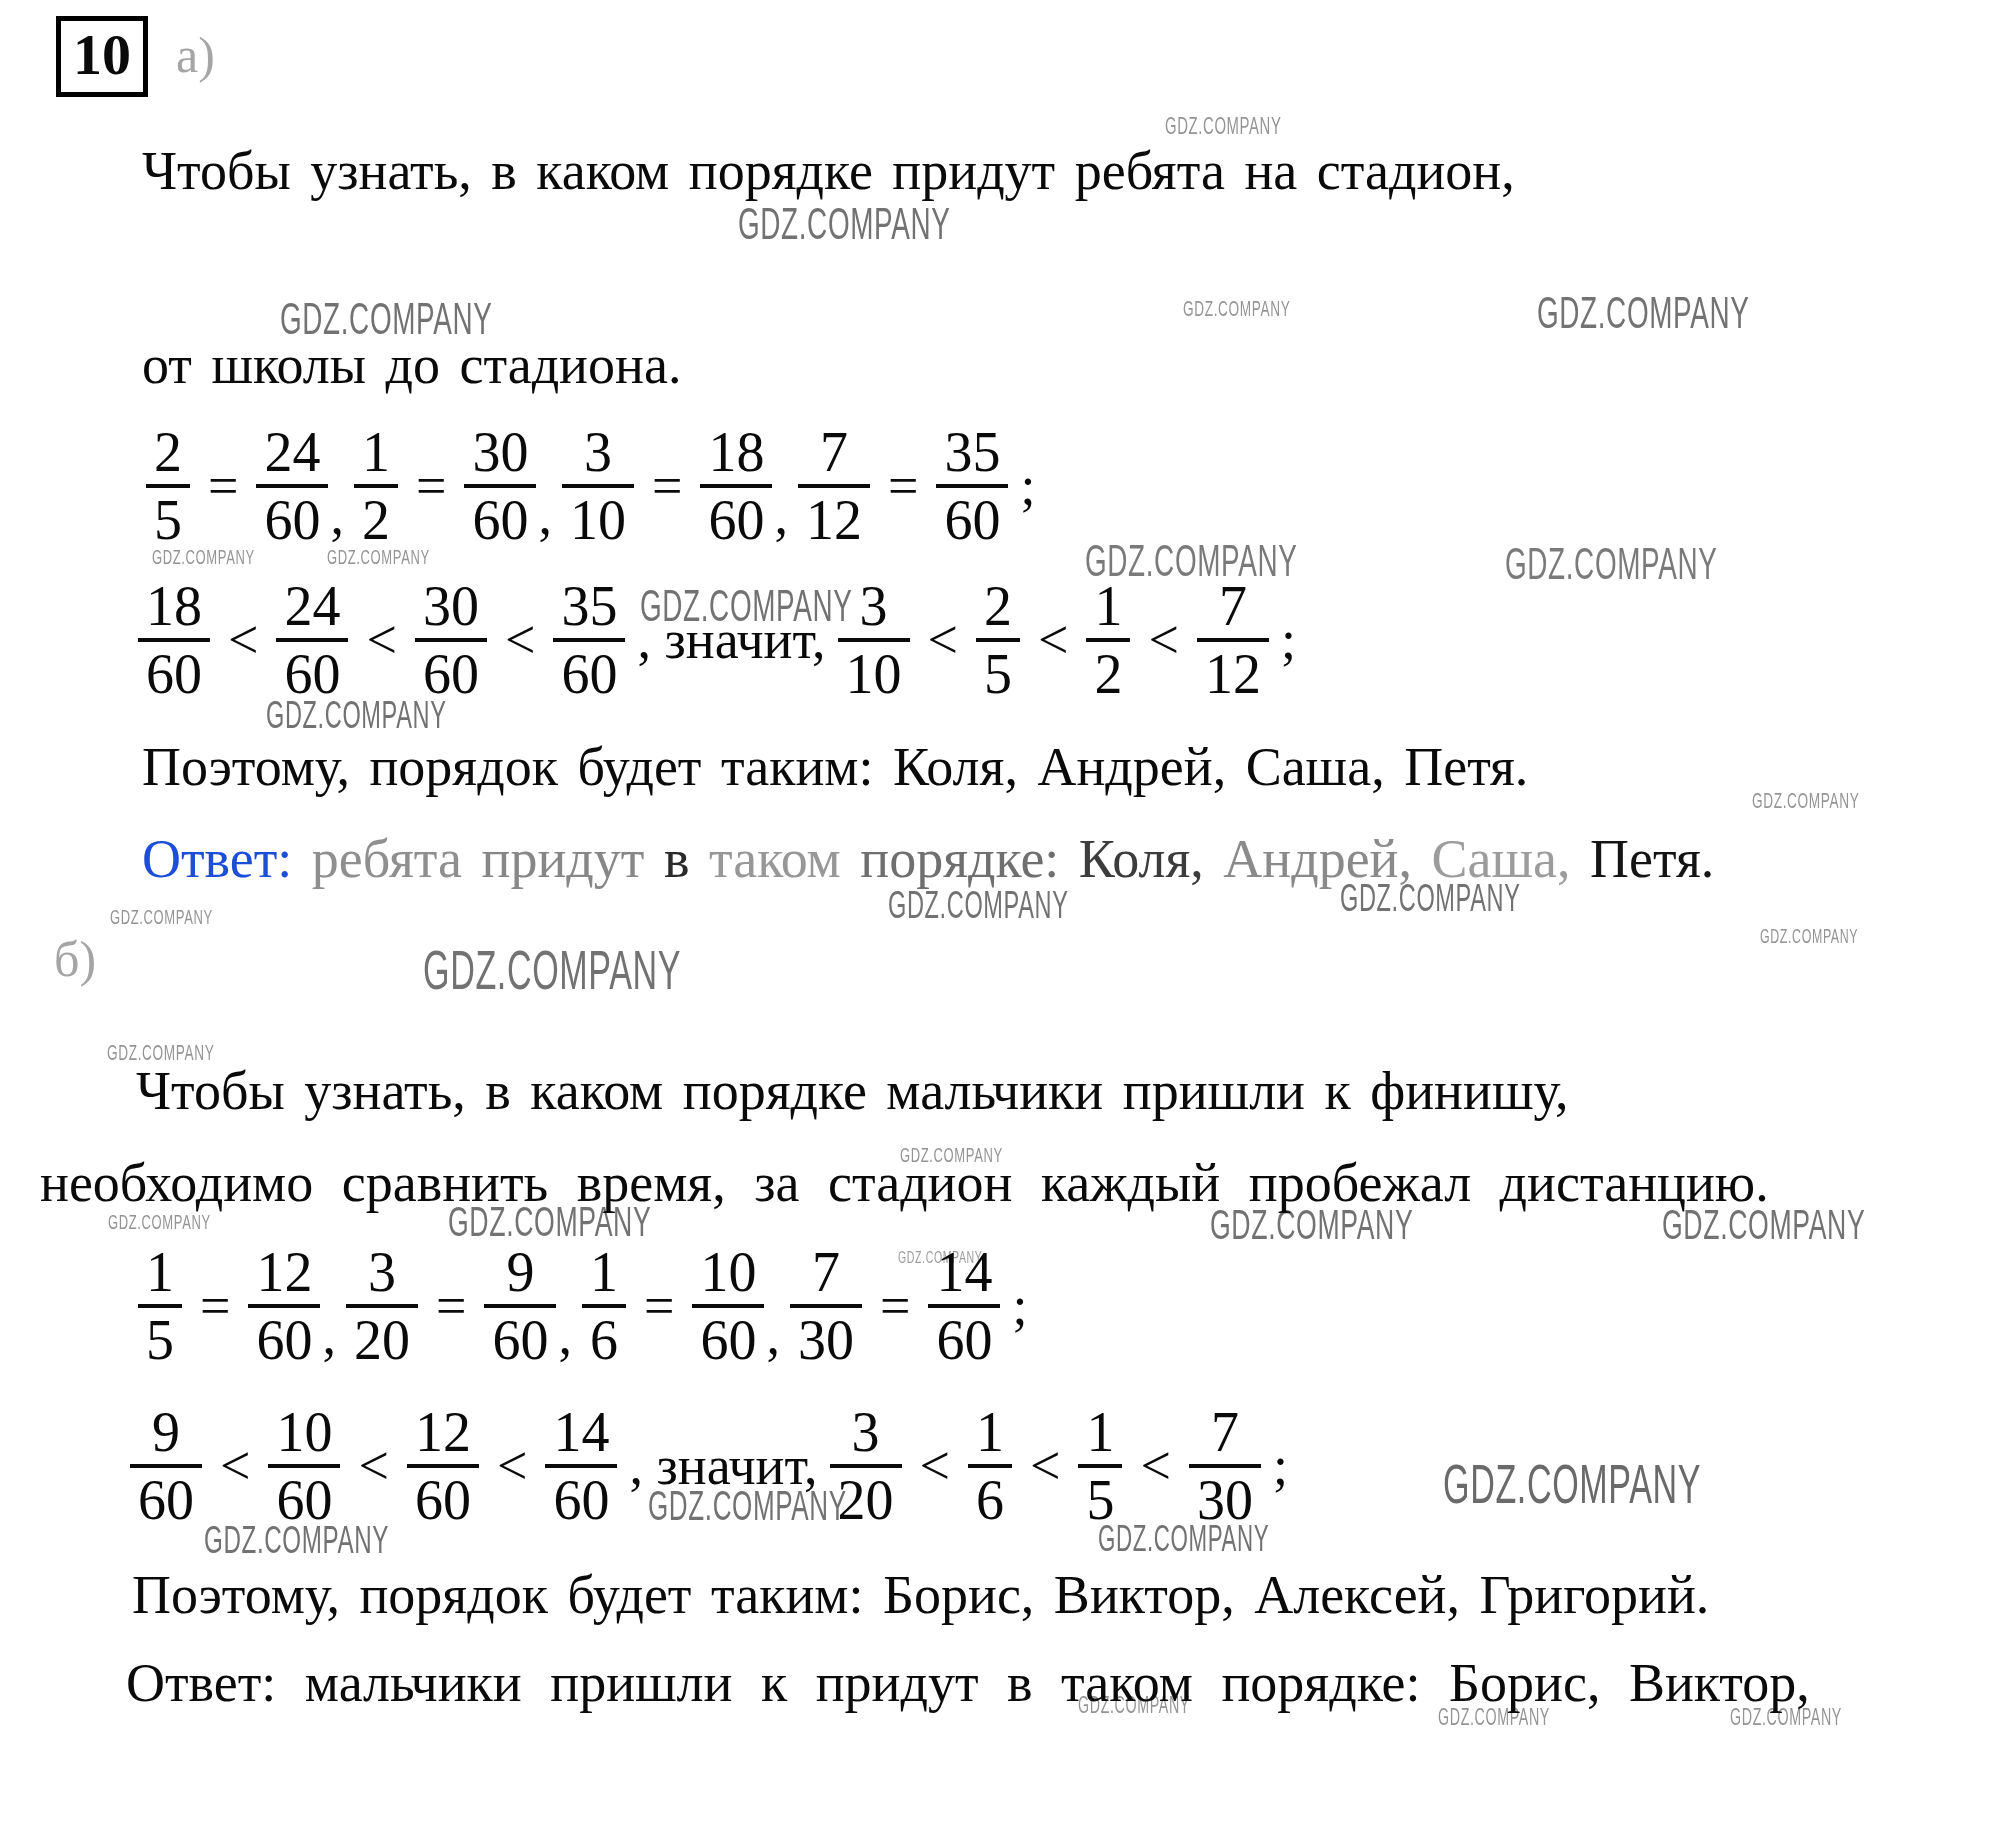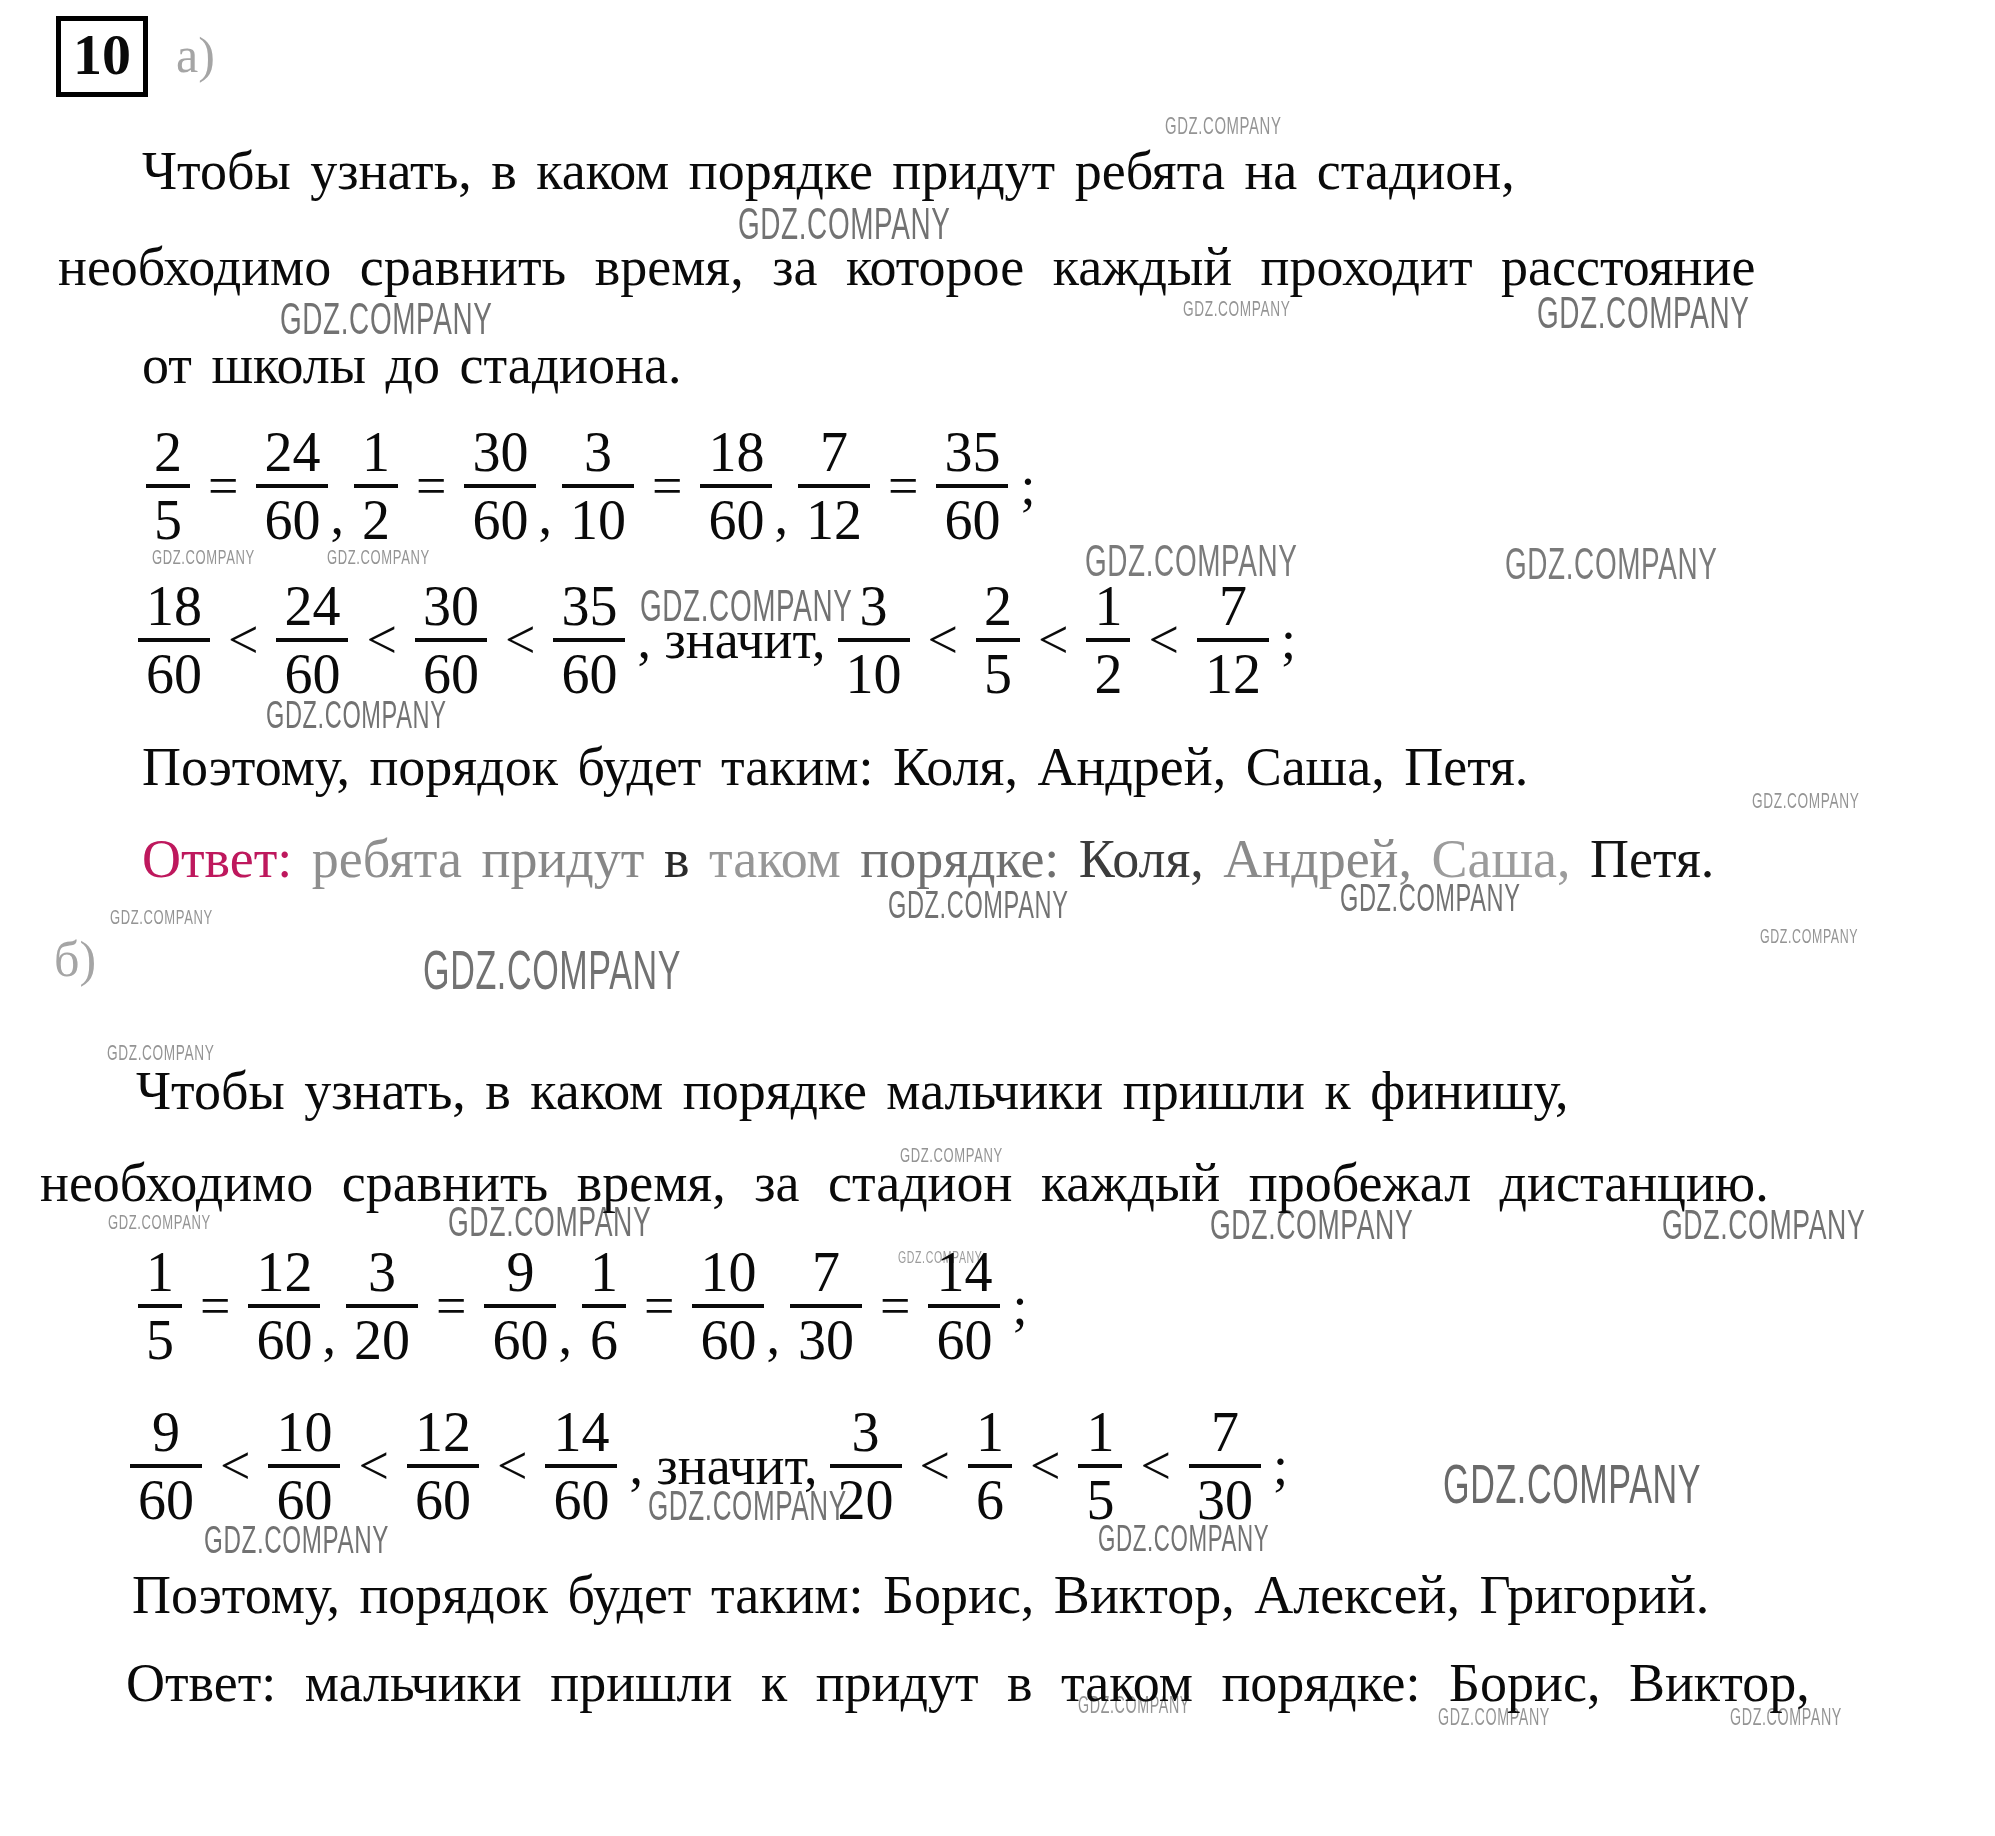"необходимо сравнить время, за которое" div.bline { html: <div>необходимо сравнить время, за которое каждый проходит расстояние</div> -> none }
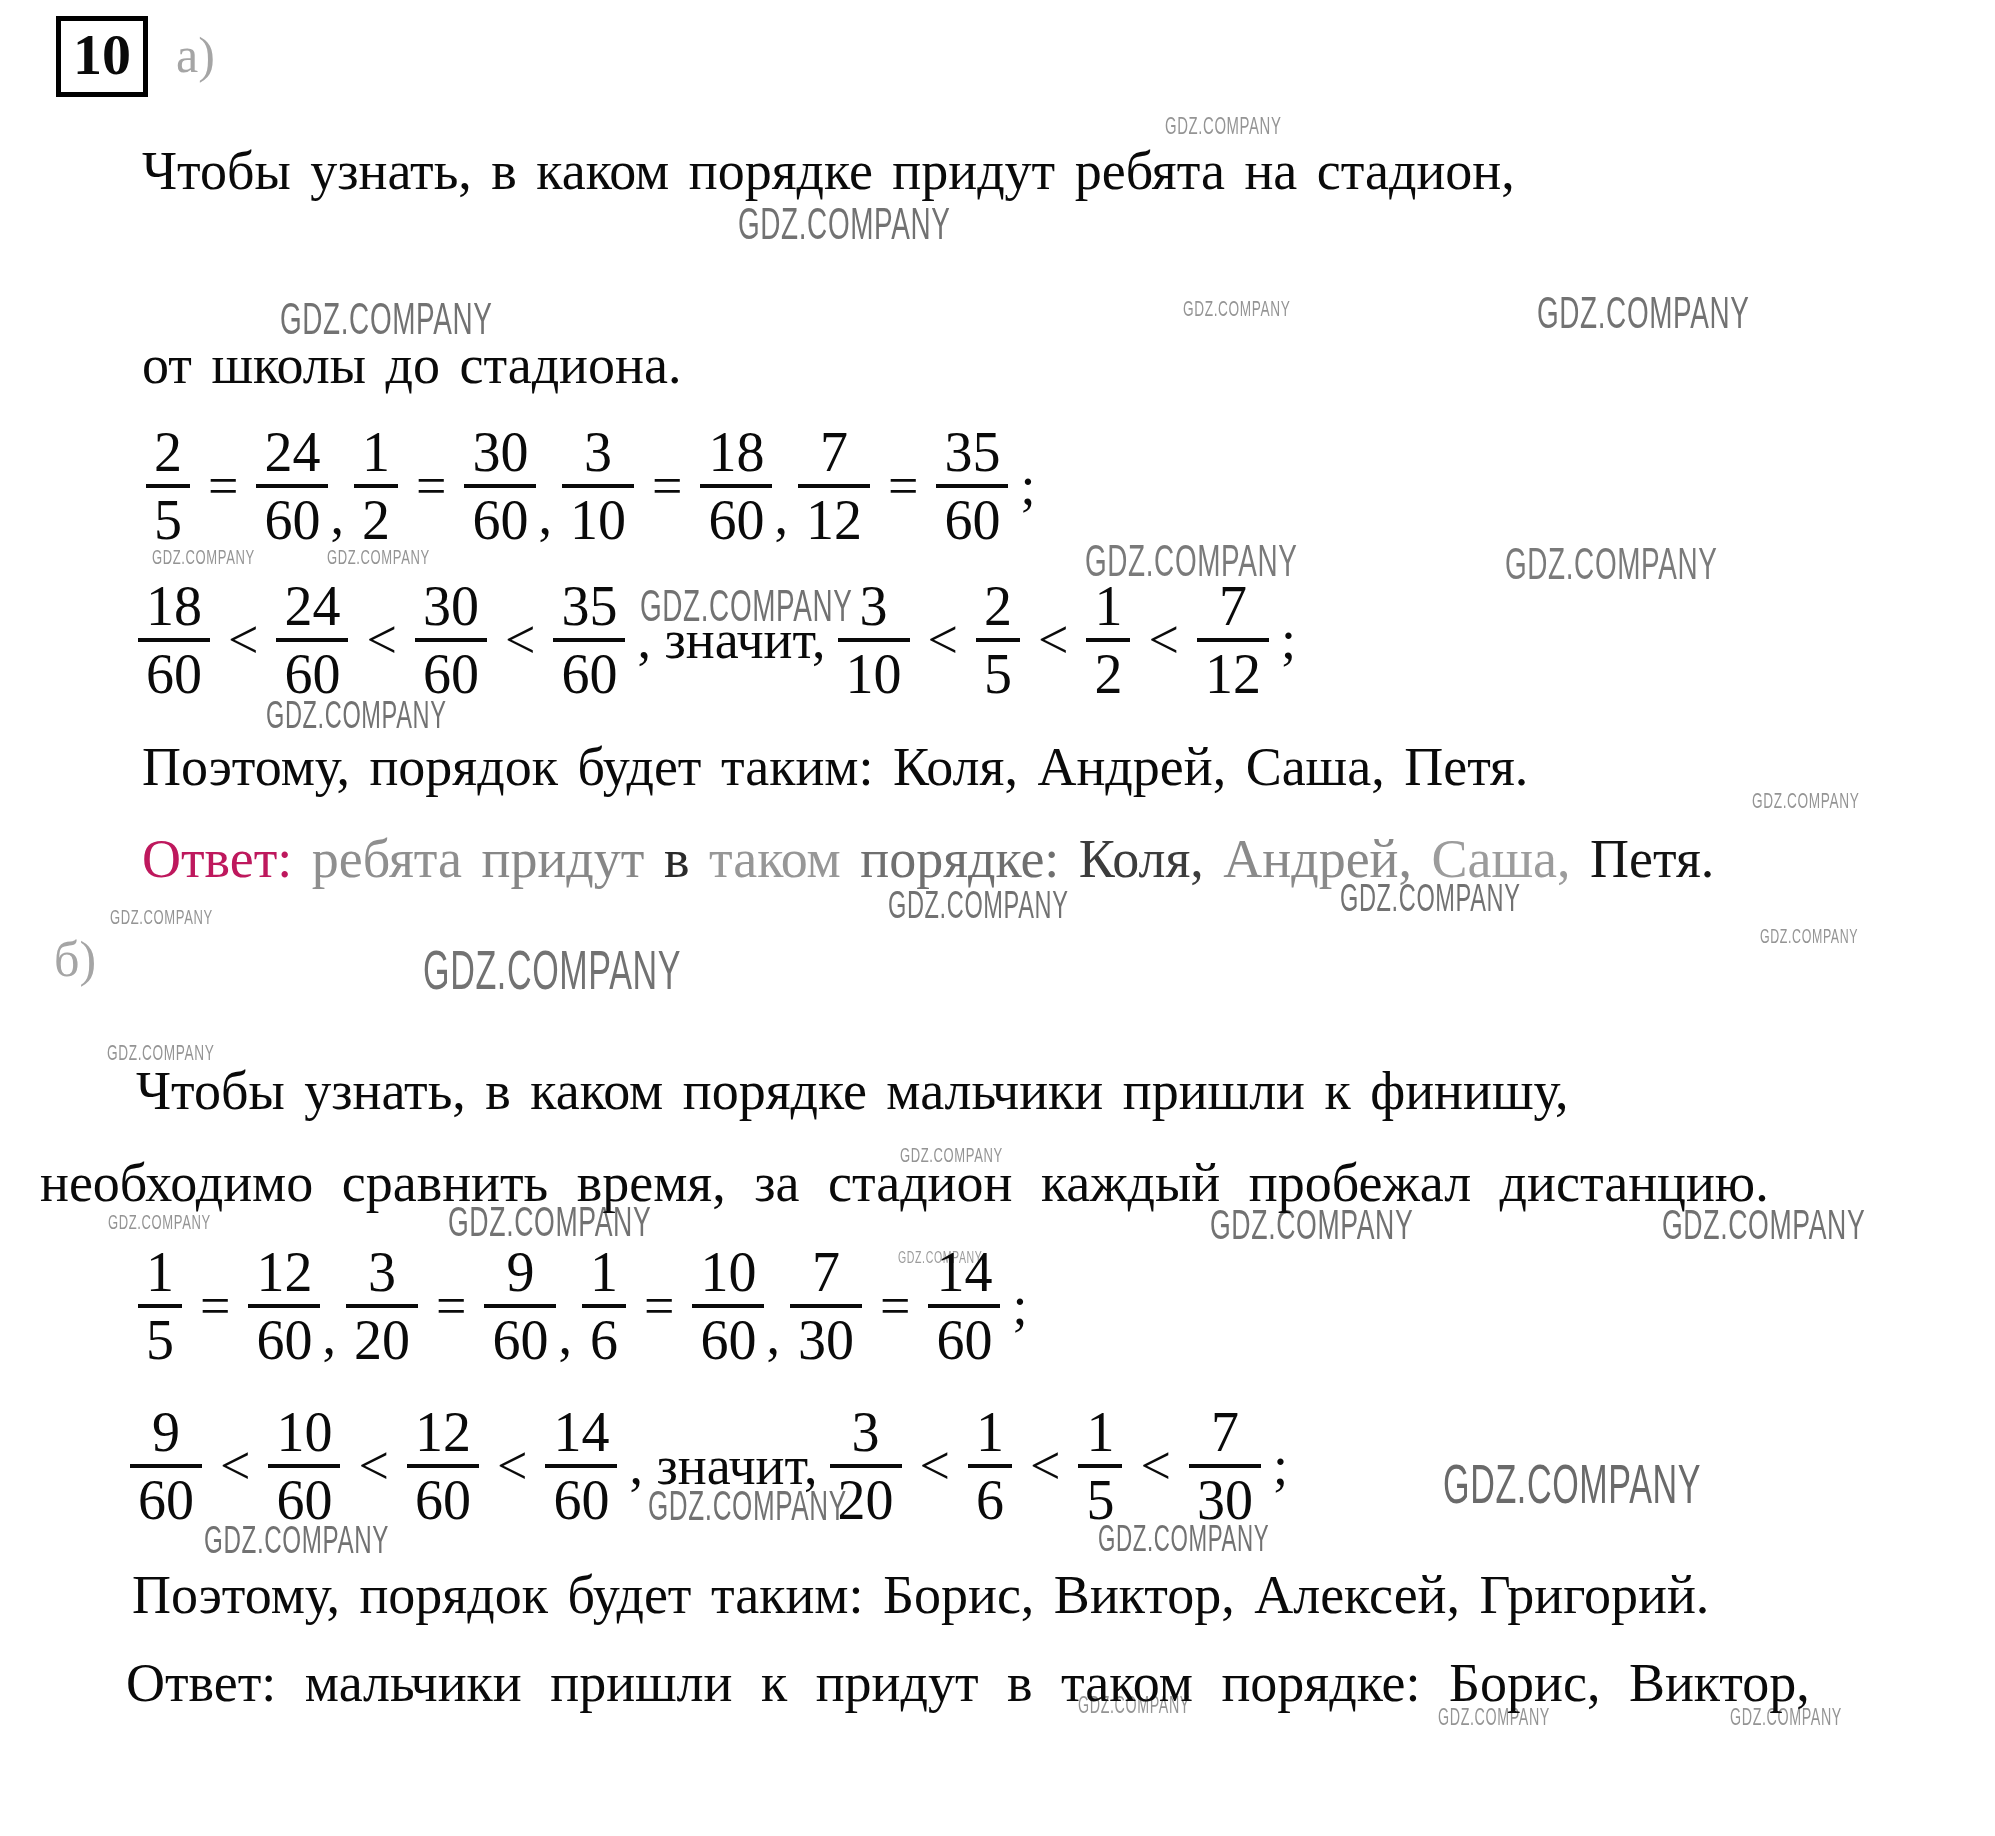"Ответ:" .ans-prefix { color: #be185d -> #1d4ed8 }
